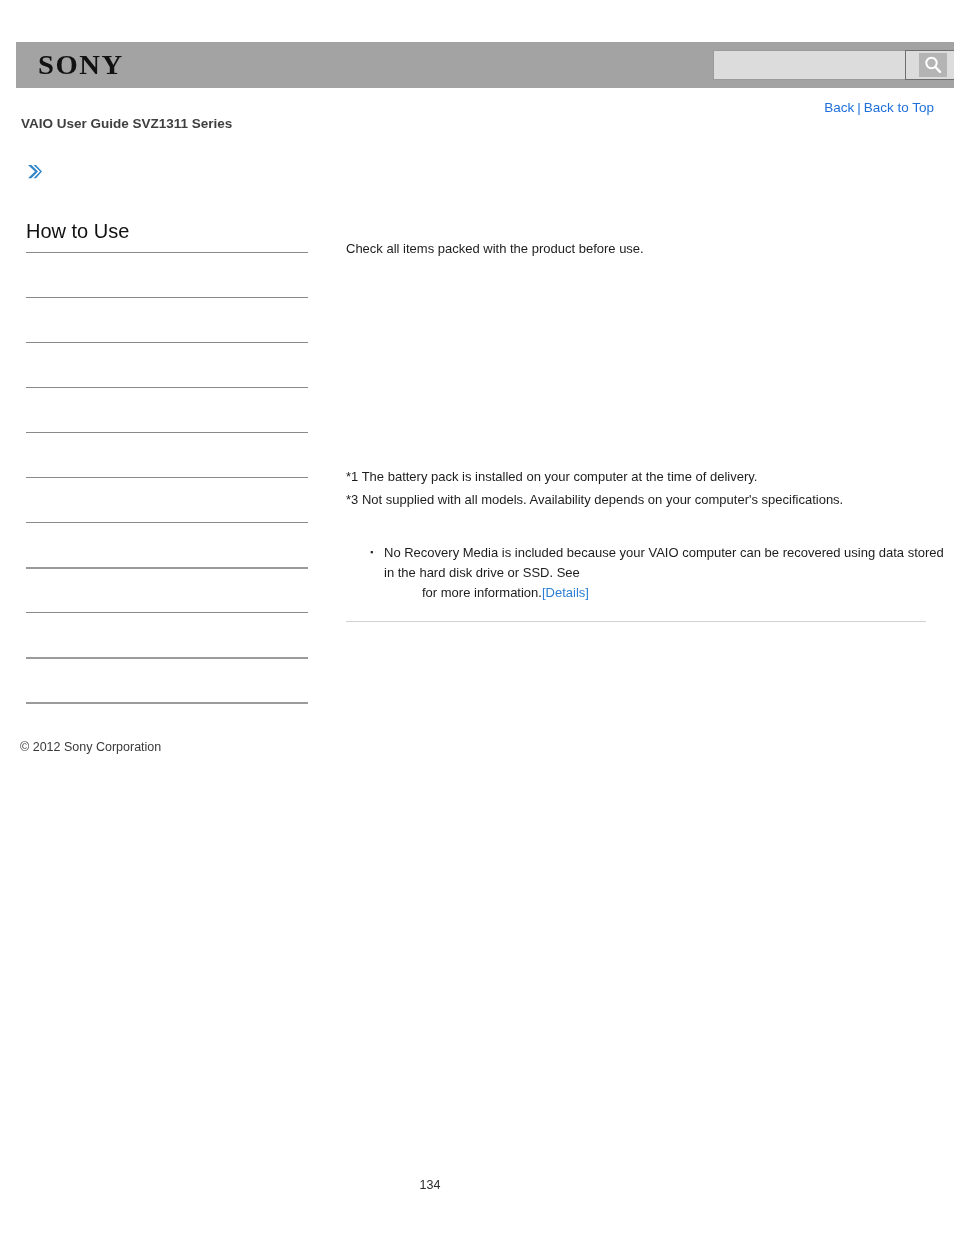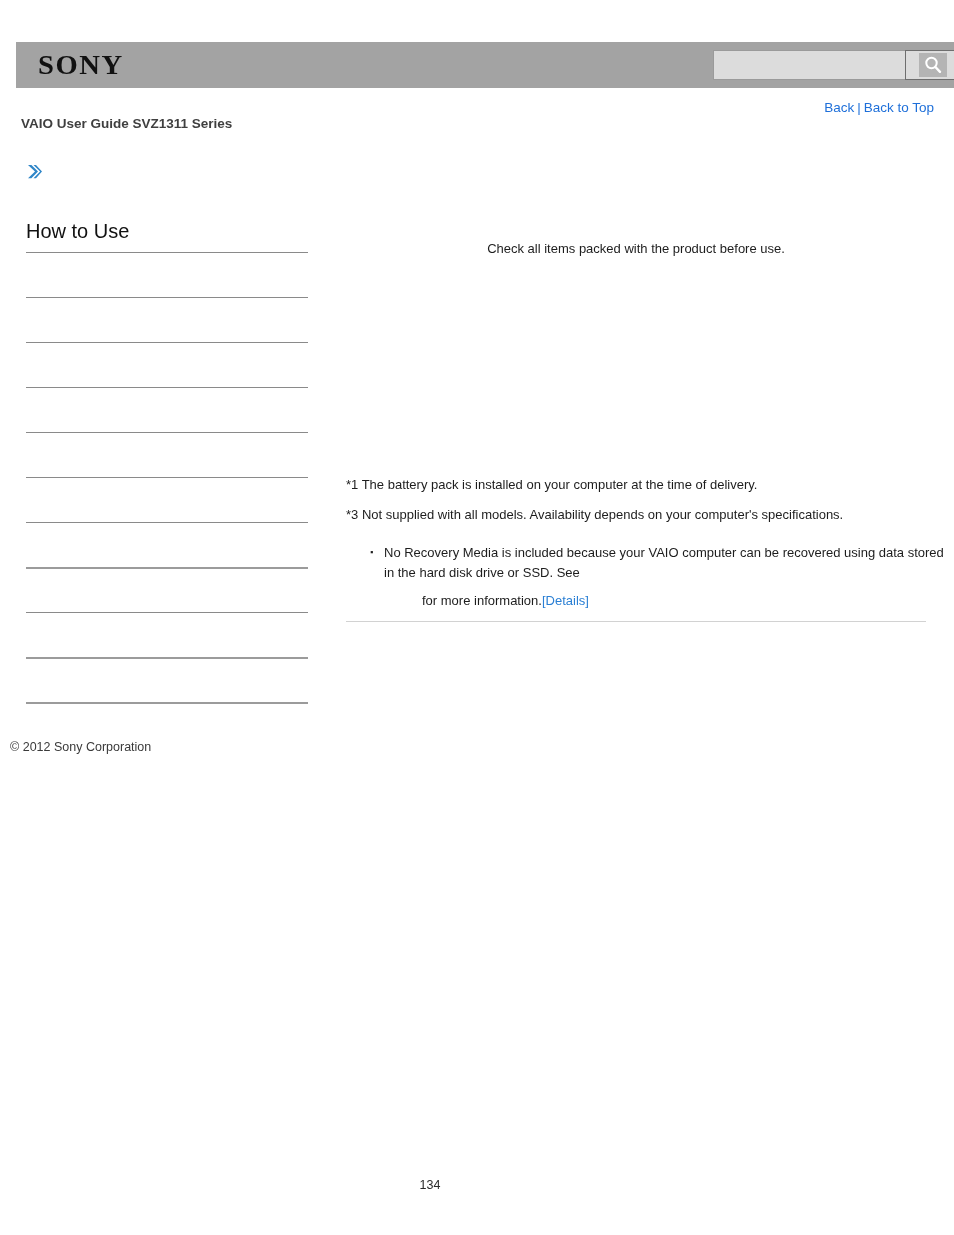"Check all items packed with" .content { text-align: center -> none }
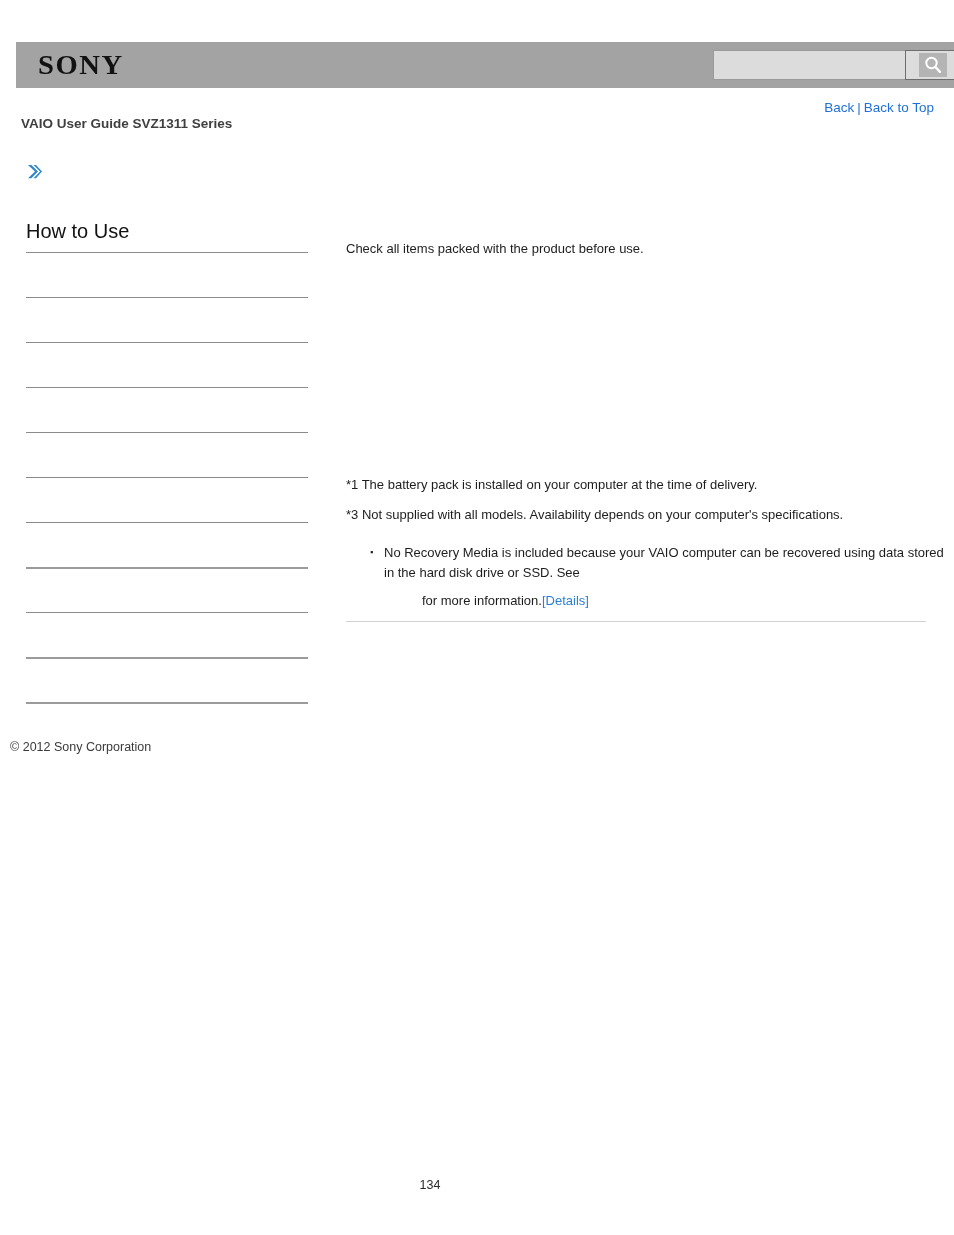"*1 The battery pack is" .footnotes div { margin-top: 8px -> none }
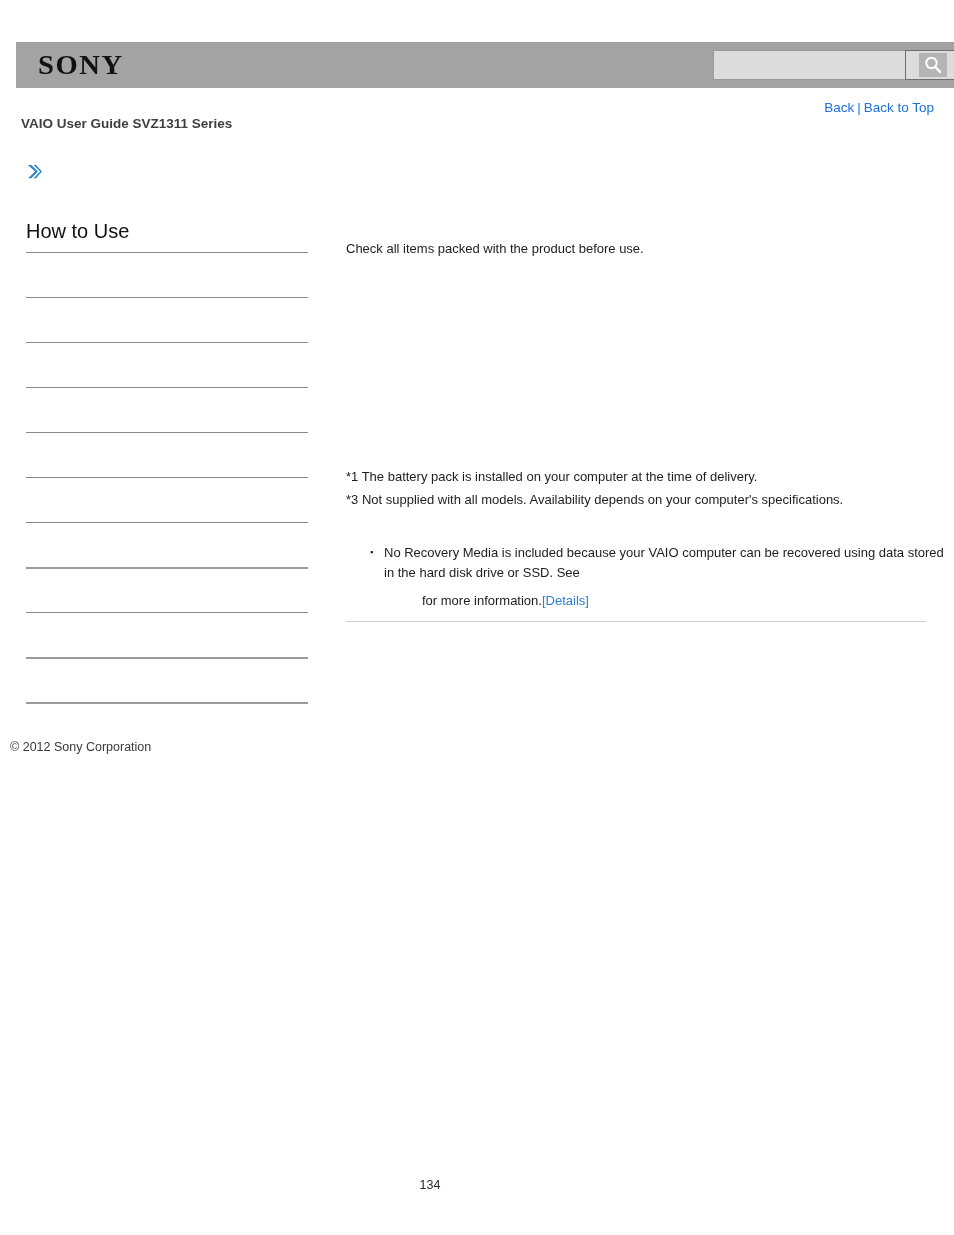"for more information.[Details]" .indent-line { margin-top: 8px -> none }
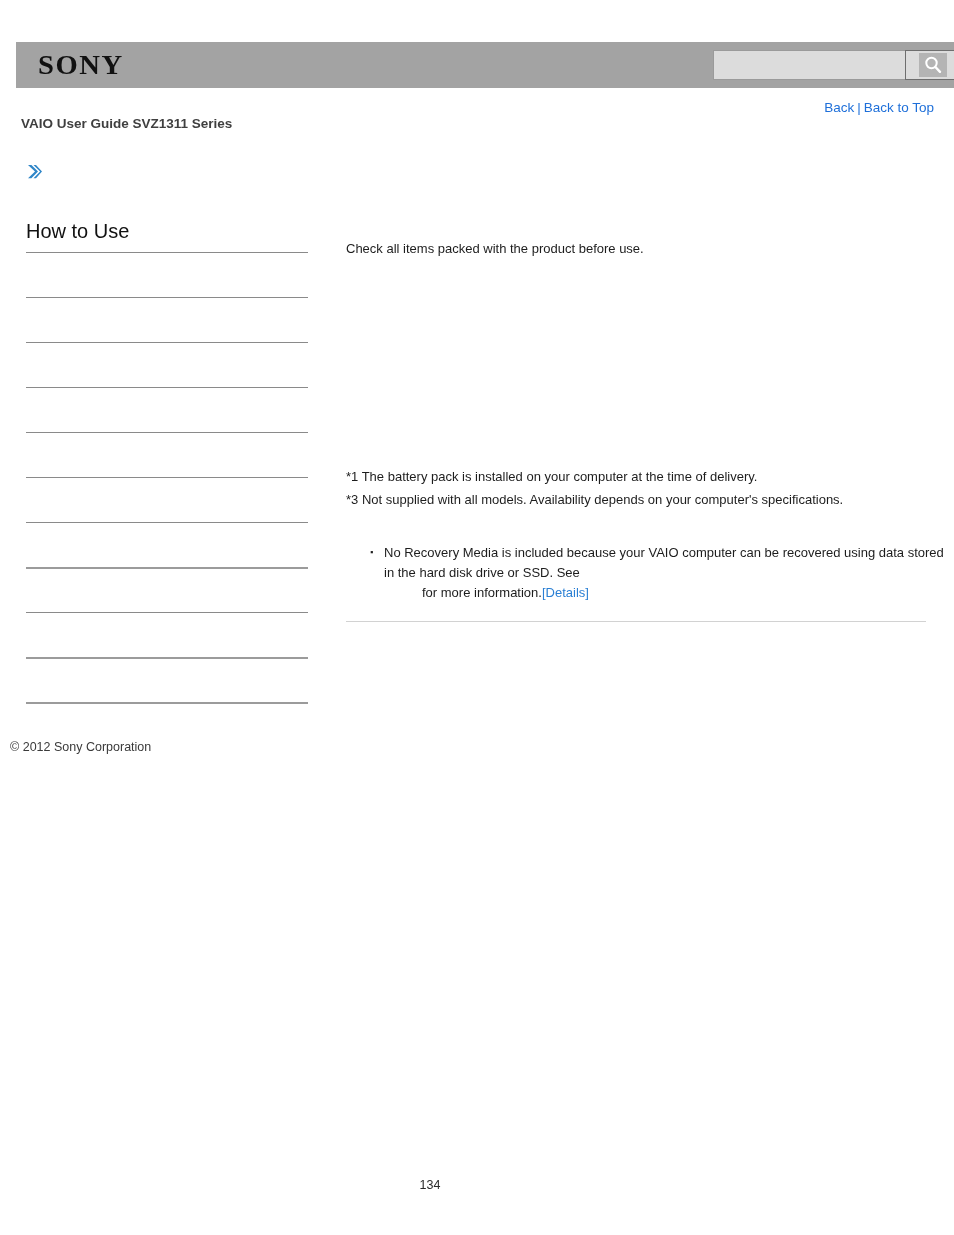"© 2012 Sony Corporation" .copyright { left: 10px -> 20px }
